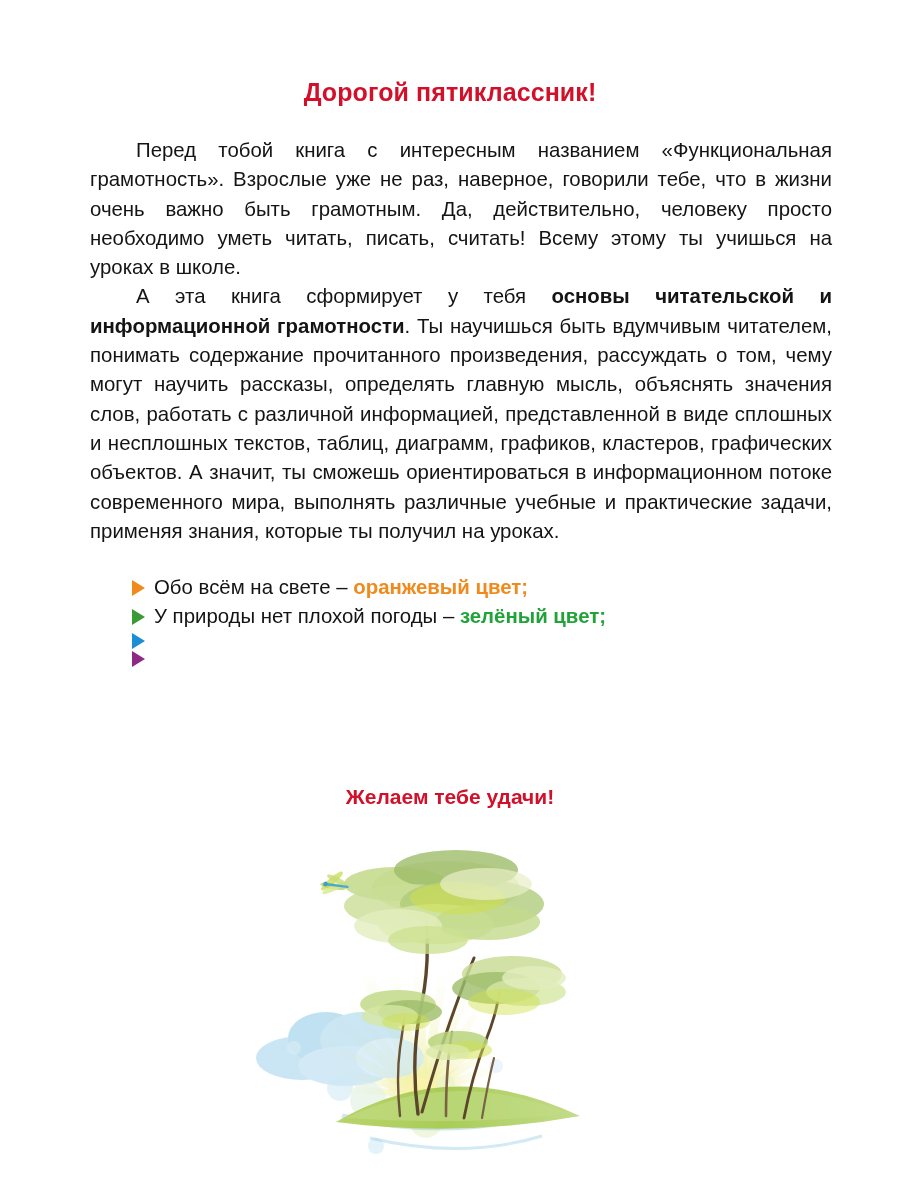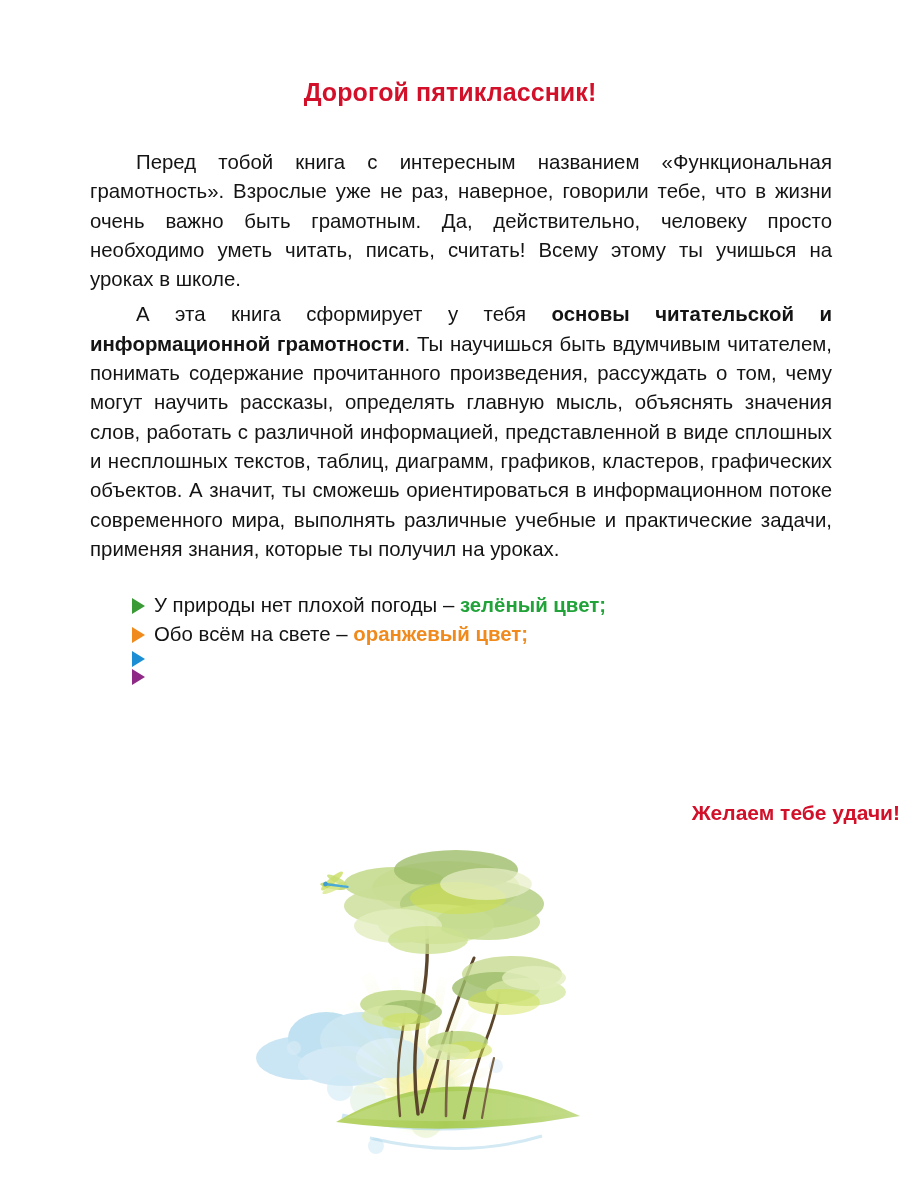"Перед тобой книга с интересным" .content { top: 148px -> 136px }
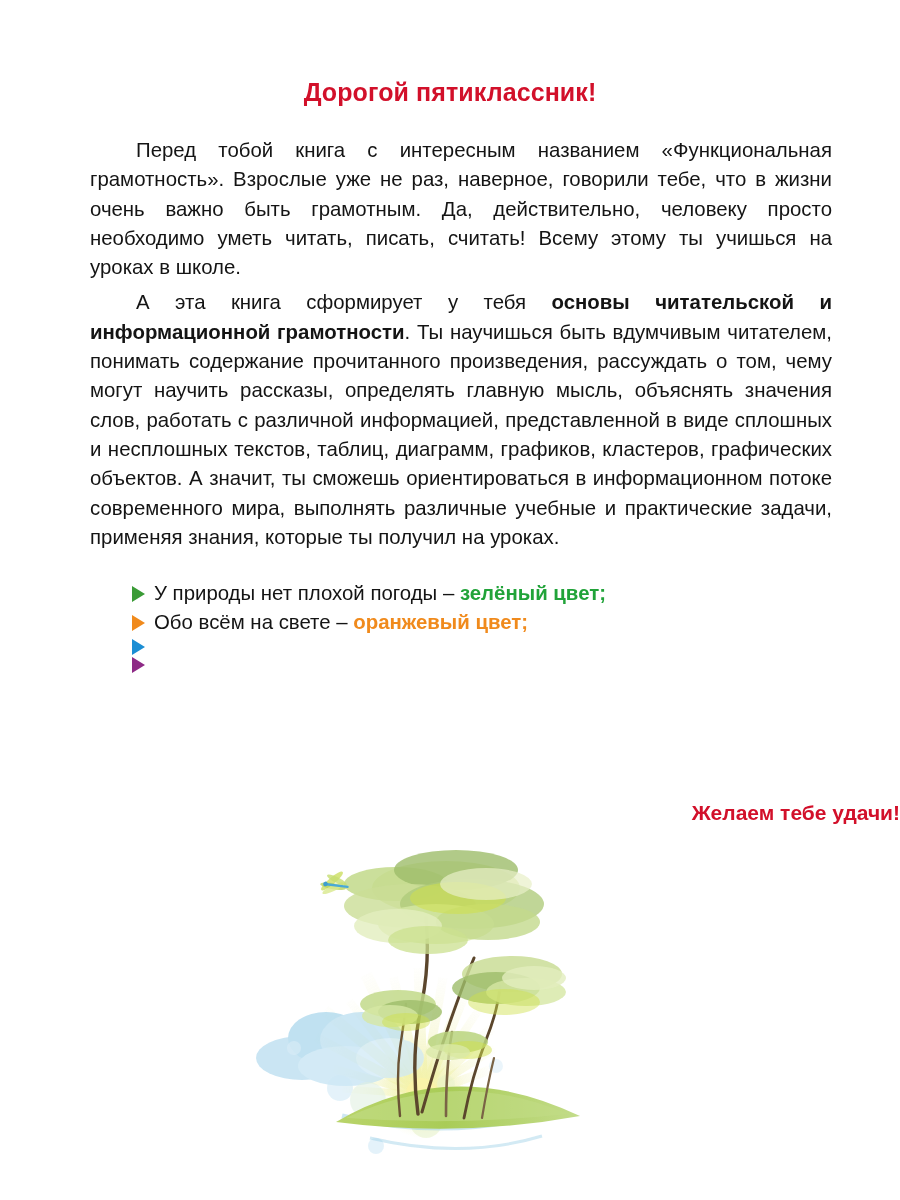"А эта книга сформирует у" p.para + p.para { margin-top: 6px -> 0 }
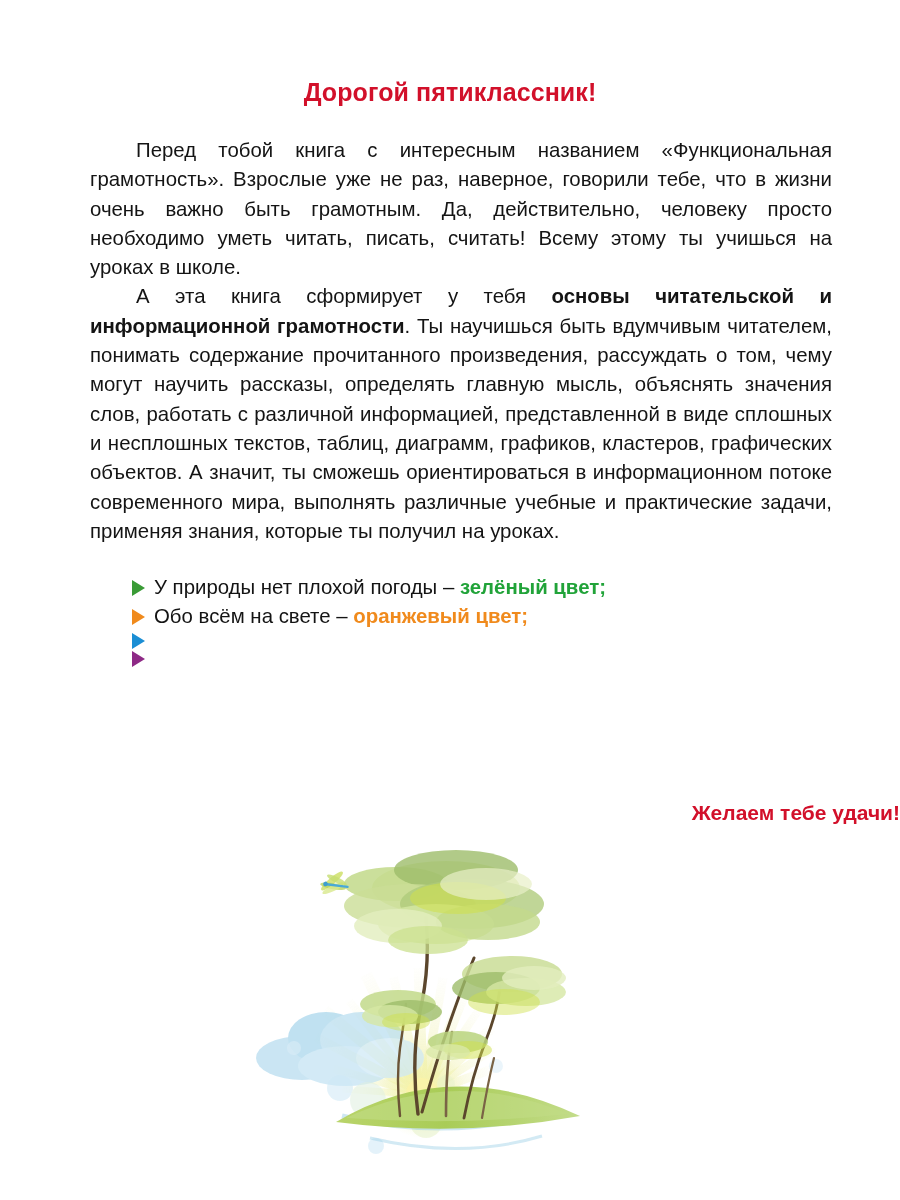"У природы нет плохой погоды" li { order: before "Обо всём на свете –" -> after "Обо всём на свете –" }
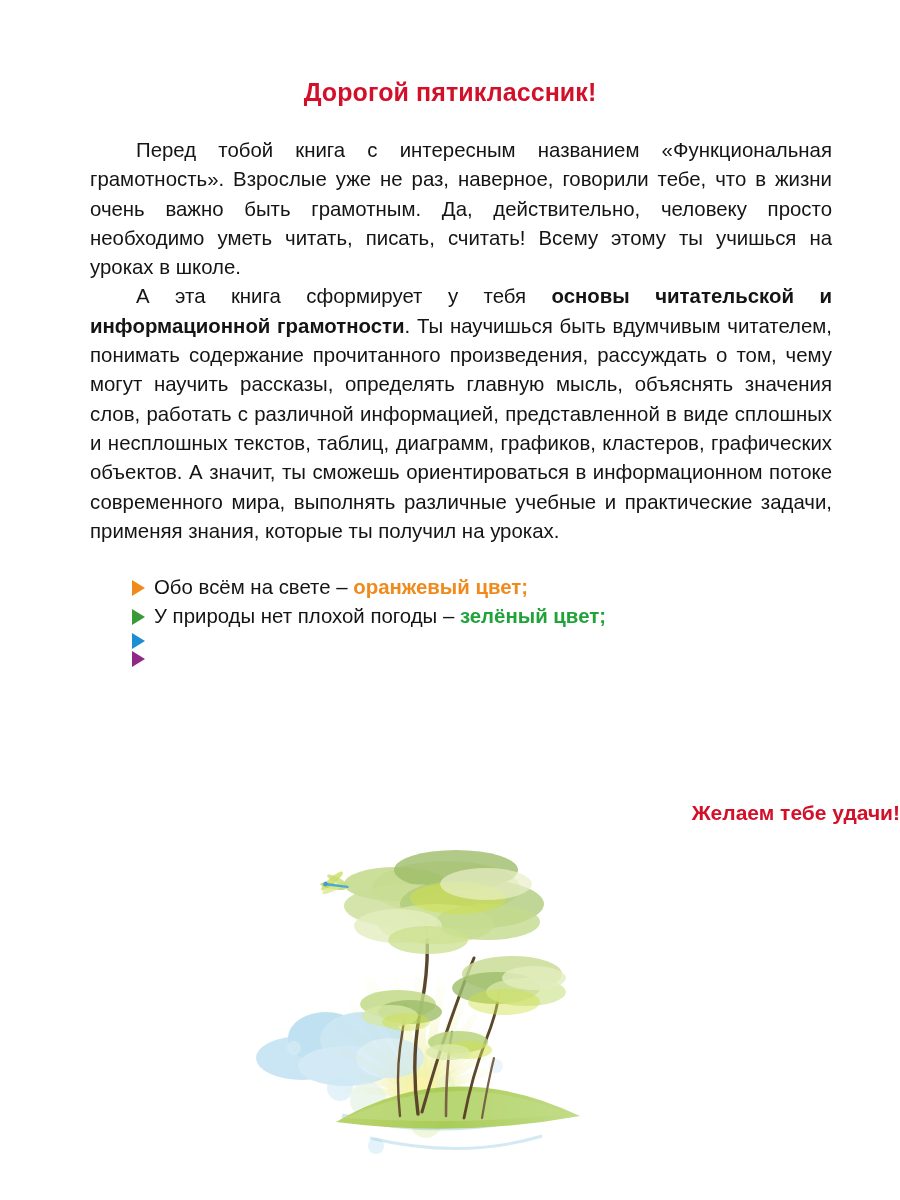"Желаем тебе удачи!" .wish { margin-top: 16px -> none; text-align: right -> center }
